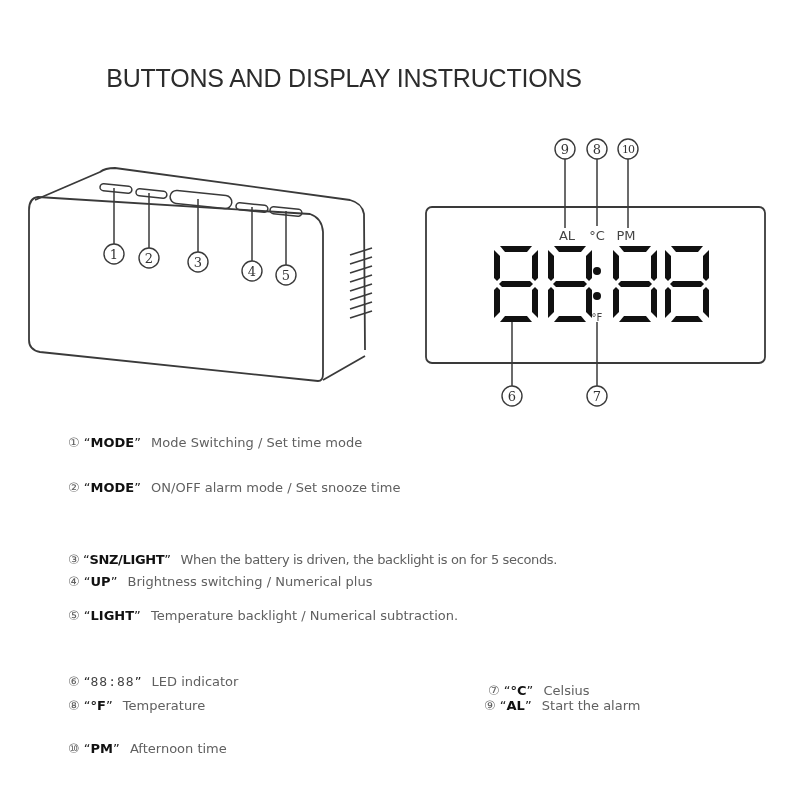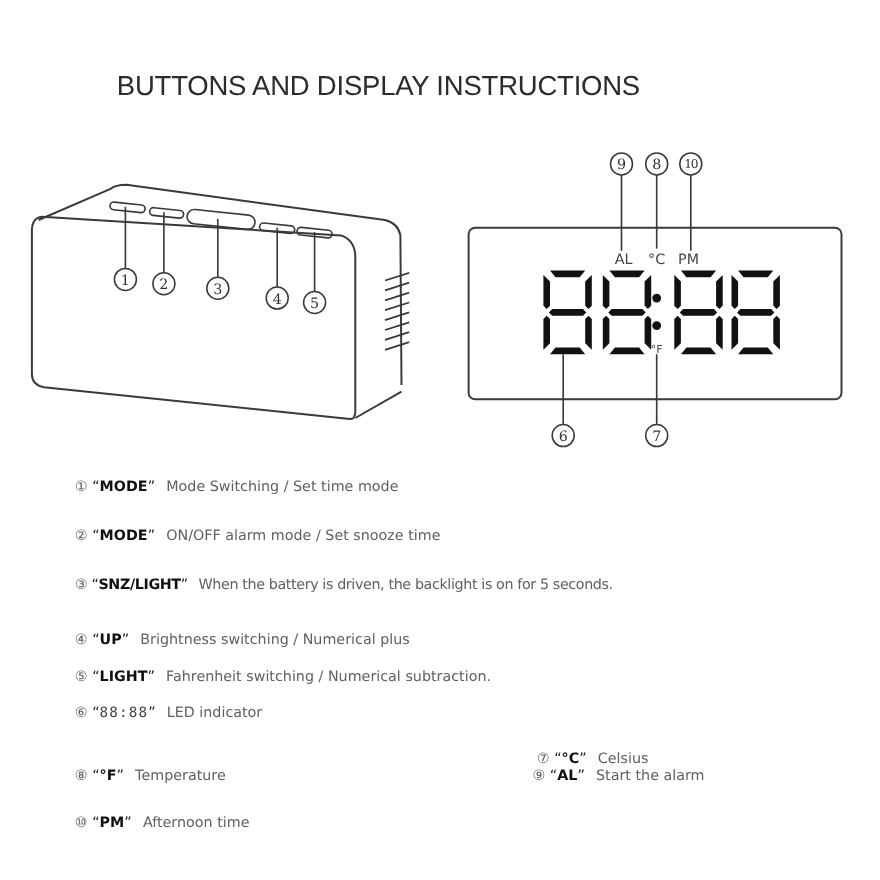"③ “SNZ/LIGHT” When the battery" div.row { top: 524px -> 552px }
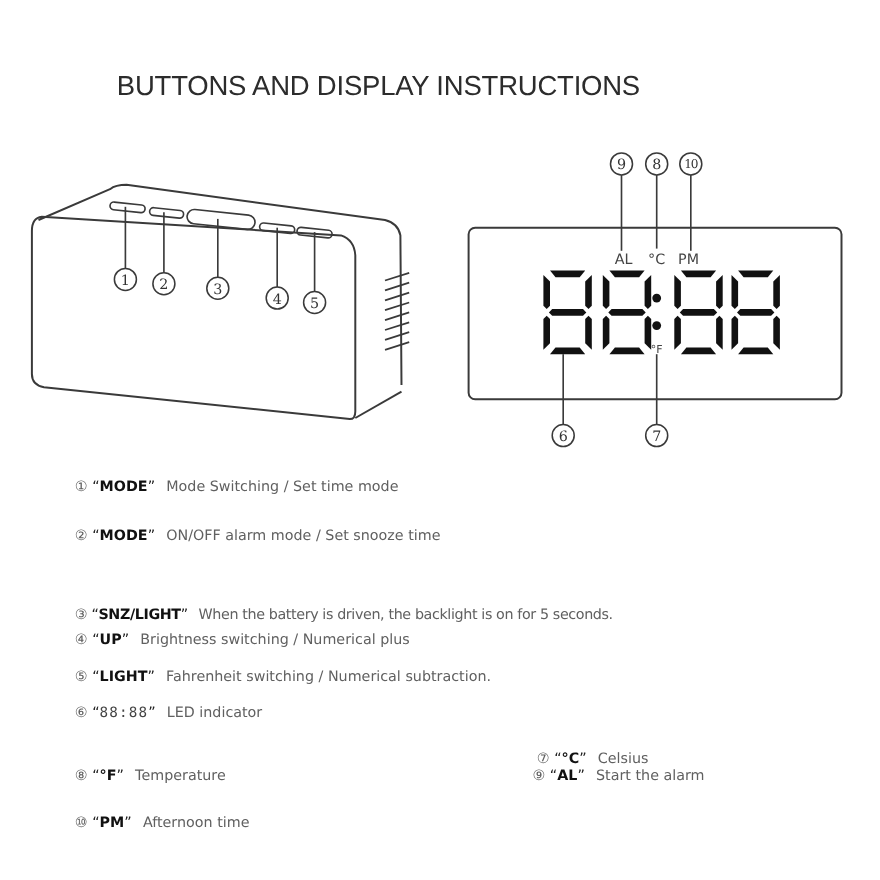"Fahrenheit switching / Numerical" span.desc { text: Fahrenheit switching -> Temperature backlight }
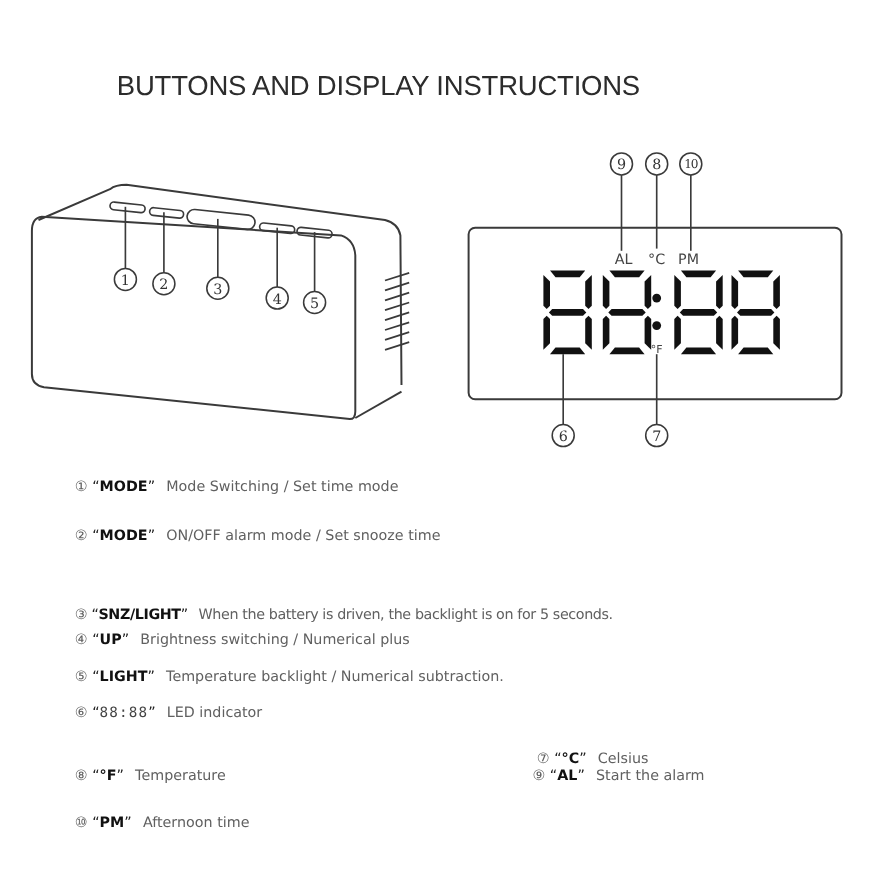"⑥ “88:88” LED indicator" div.row { top: 641px -> 674px }
